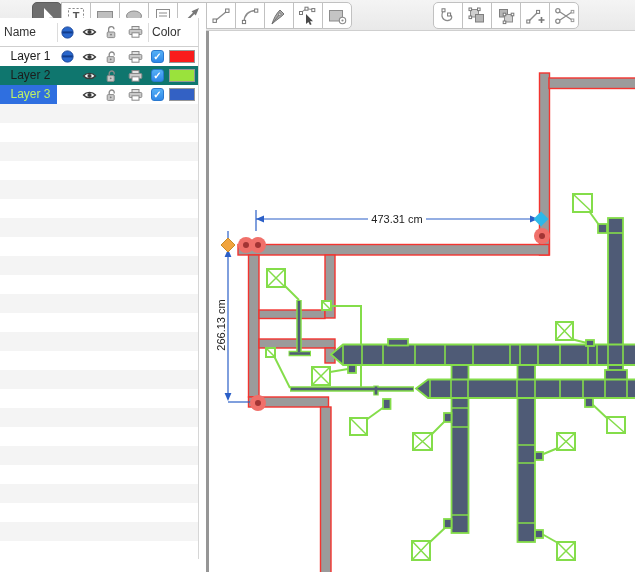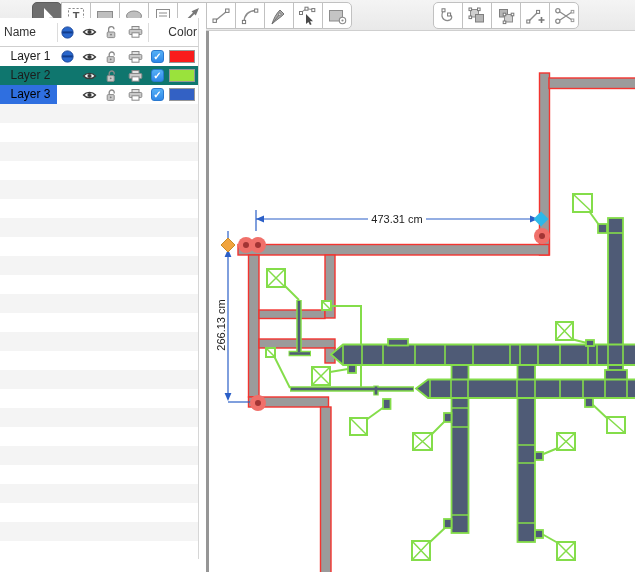"Color" .lp-header .hdr-color { text-align: right -> none }
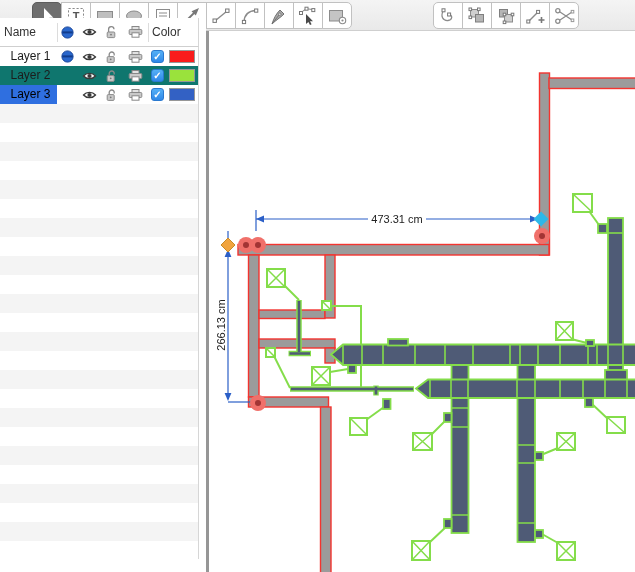"Layer 3" .name-cell.selected { color: #000000 -> #bef264 }
